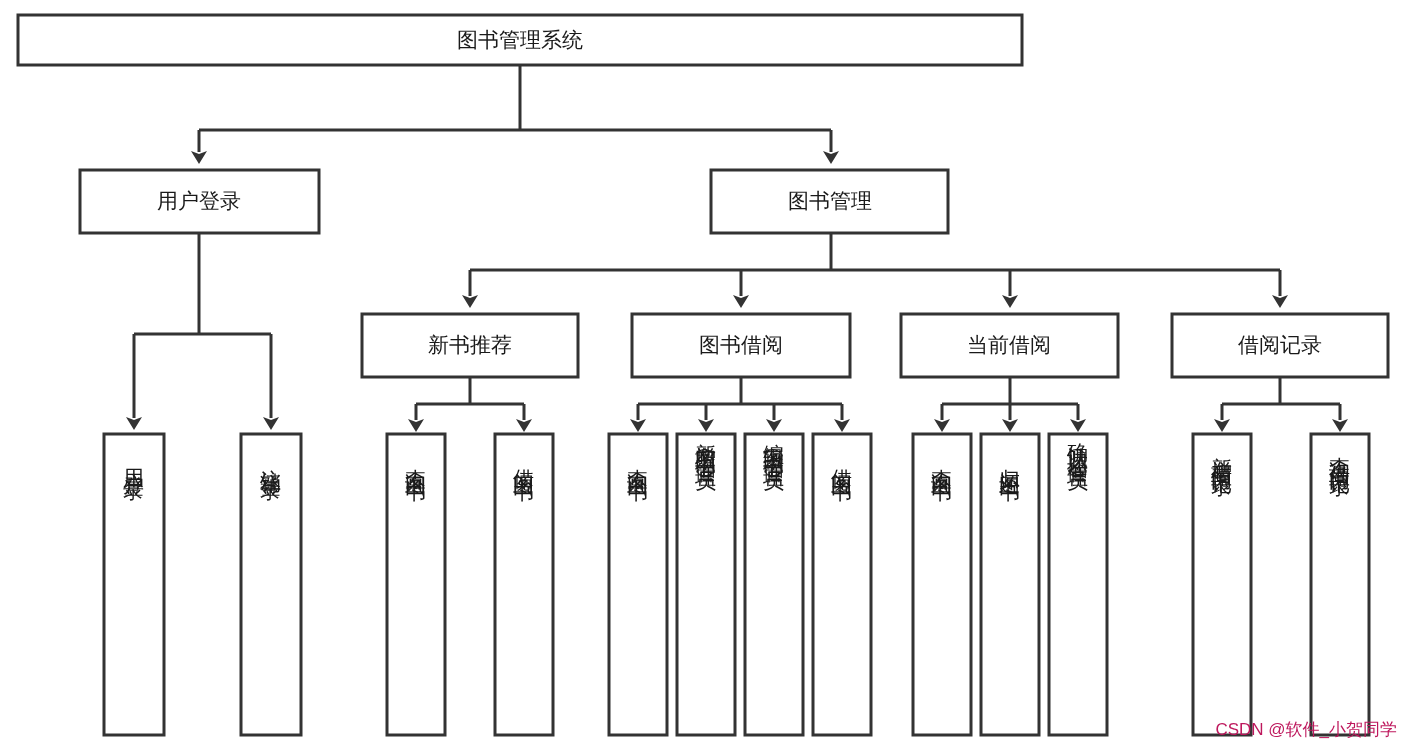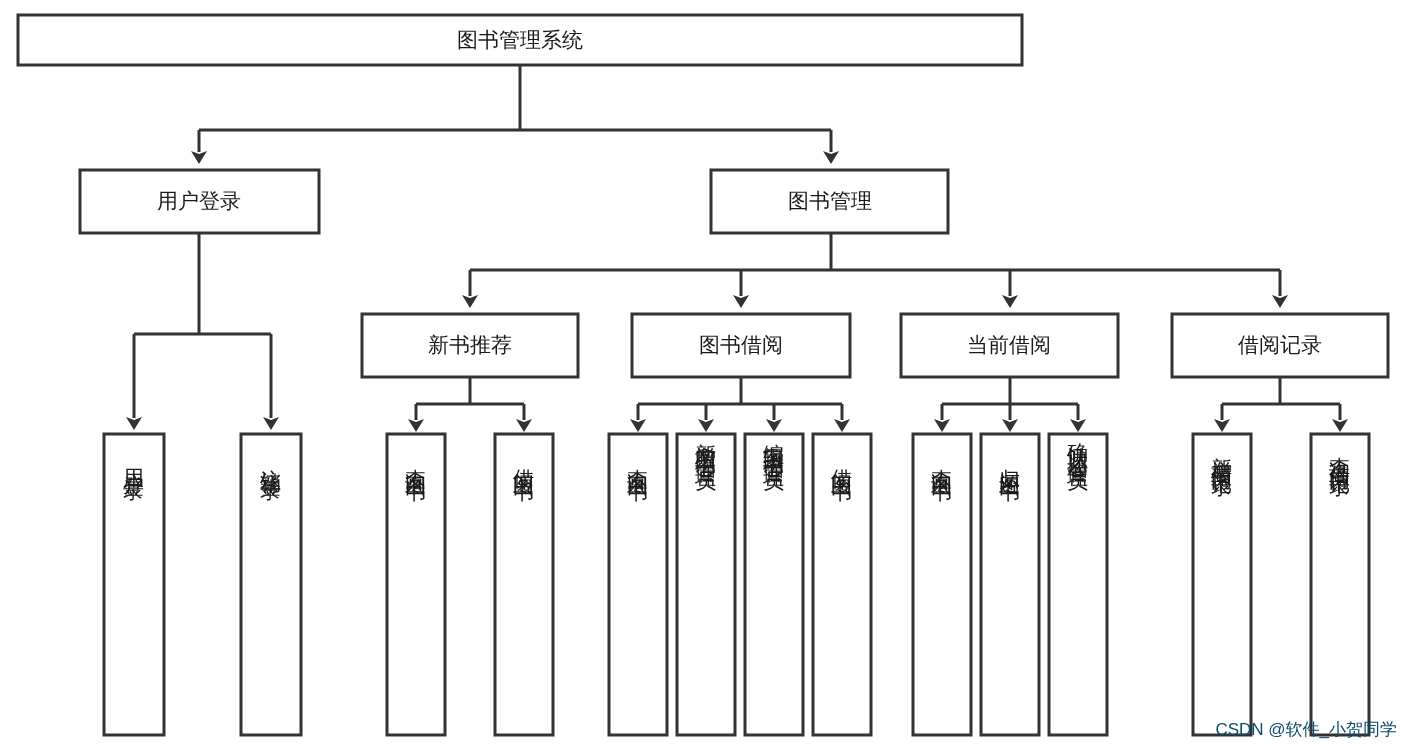"CSDN @软件_小贺同学" .watermark { color: #0c4a6e -> #be185d }
